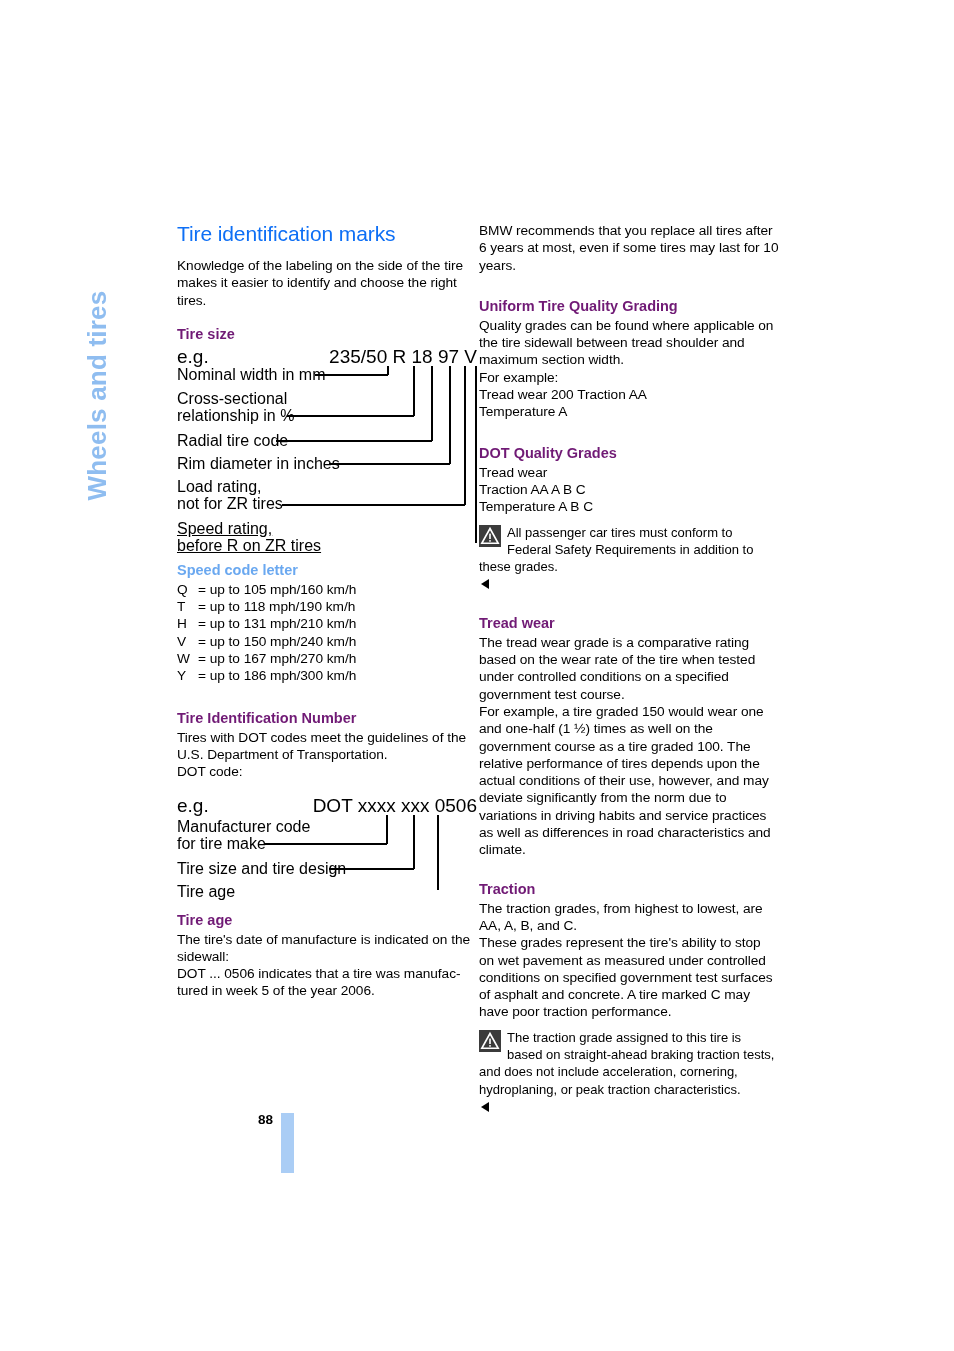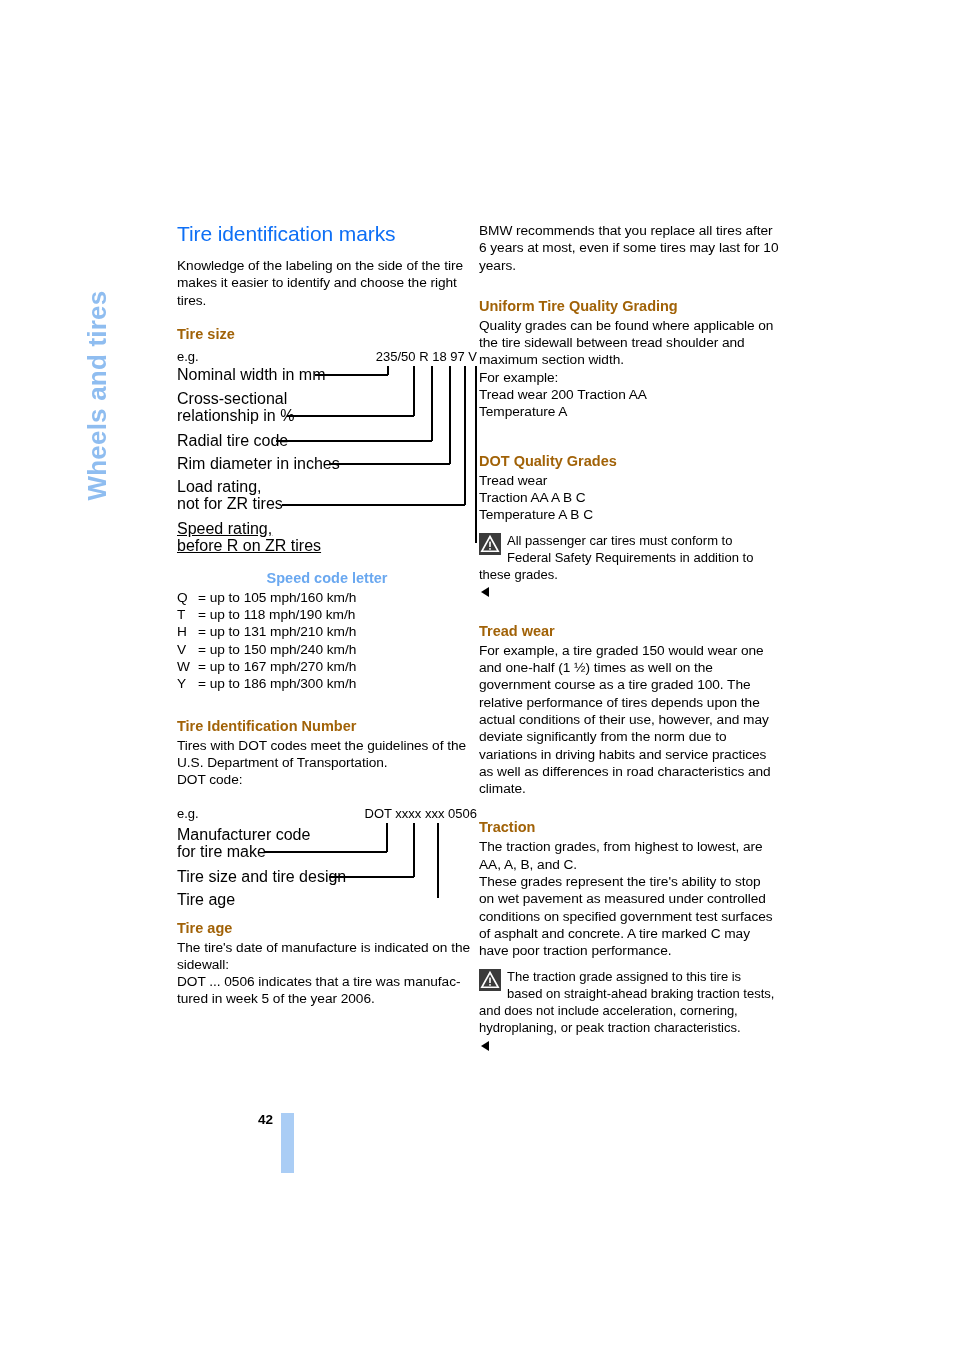"Uniform Tire Quality Grading" h2.section { color: #a16207 -> #701a75 }
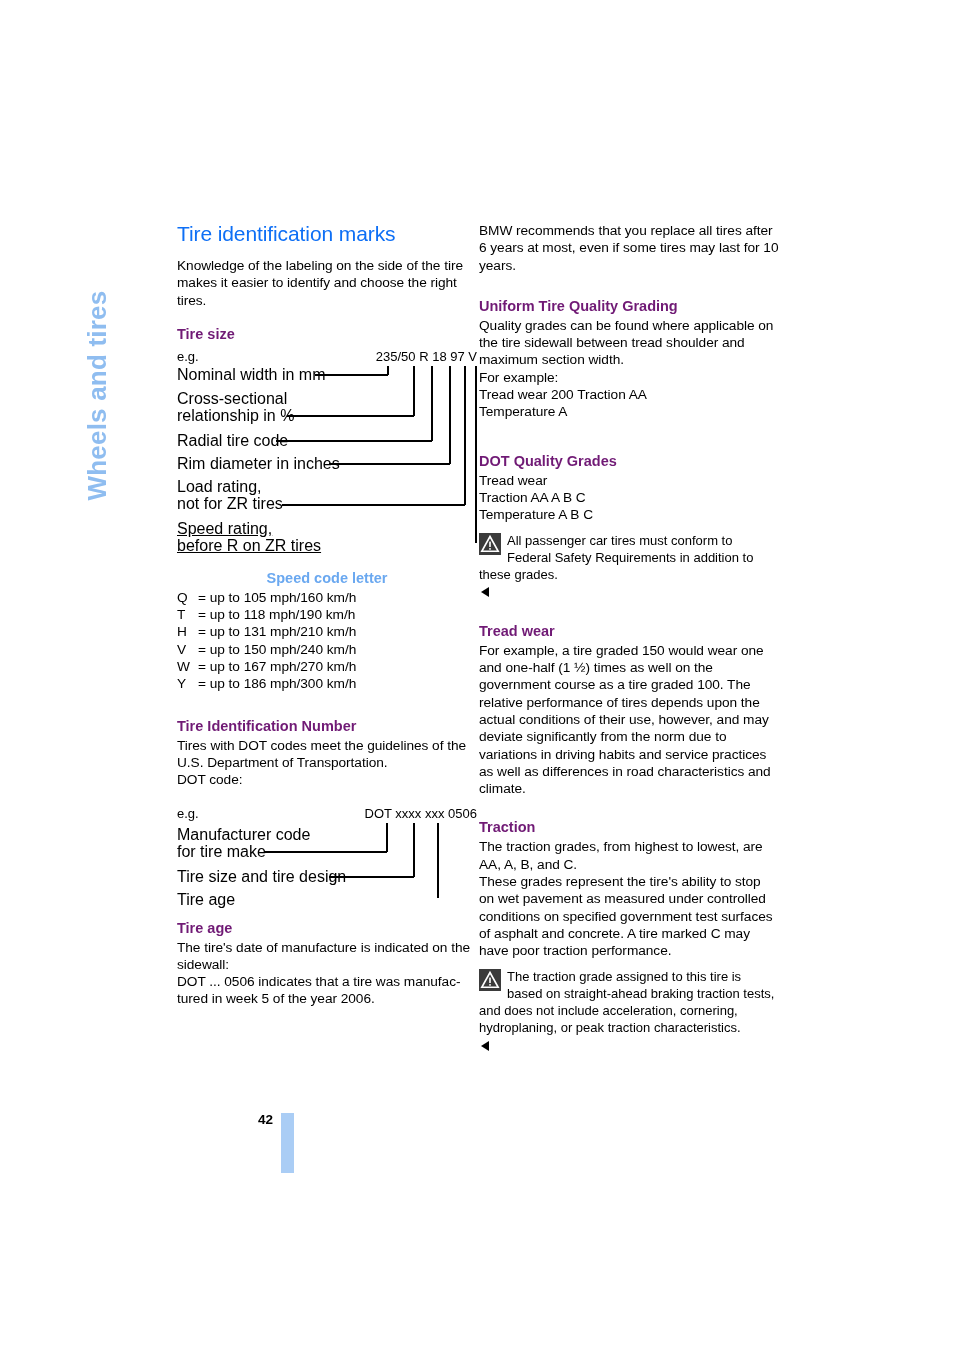"e.g." .spec-head { font-size: 13px -> 19px }
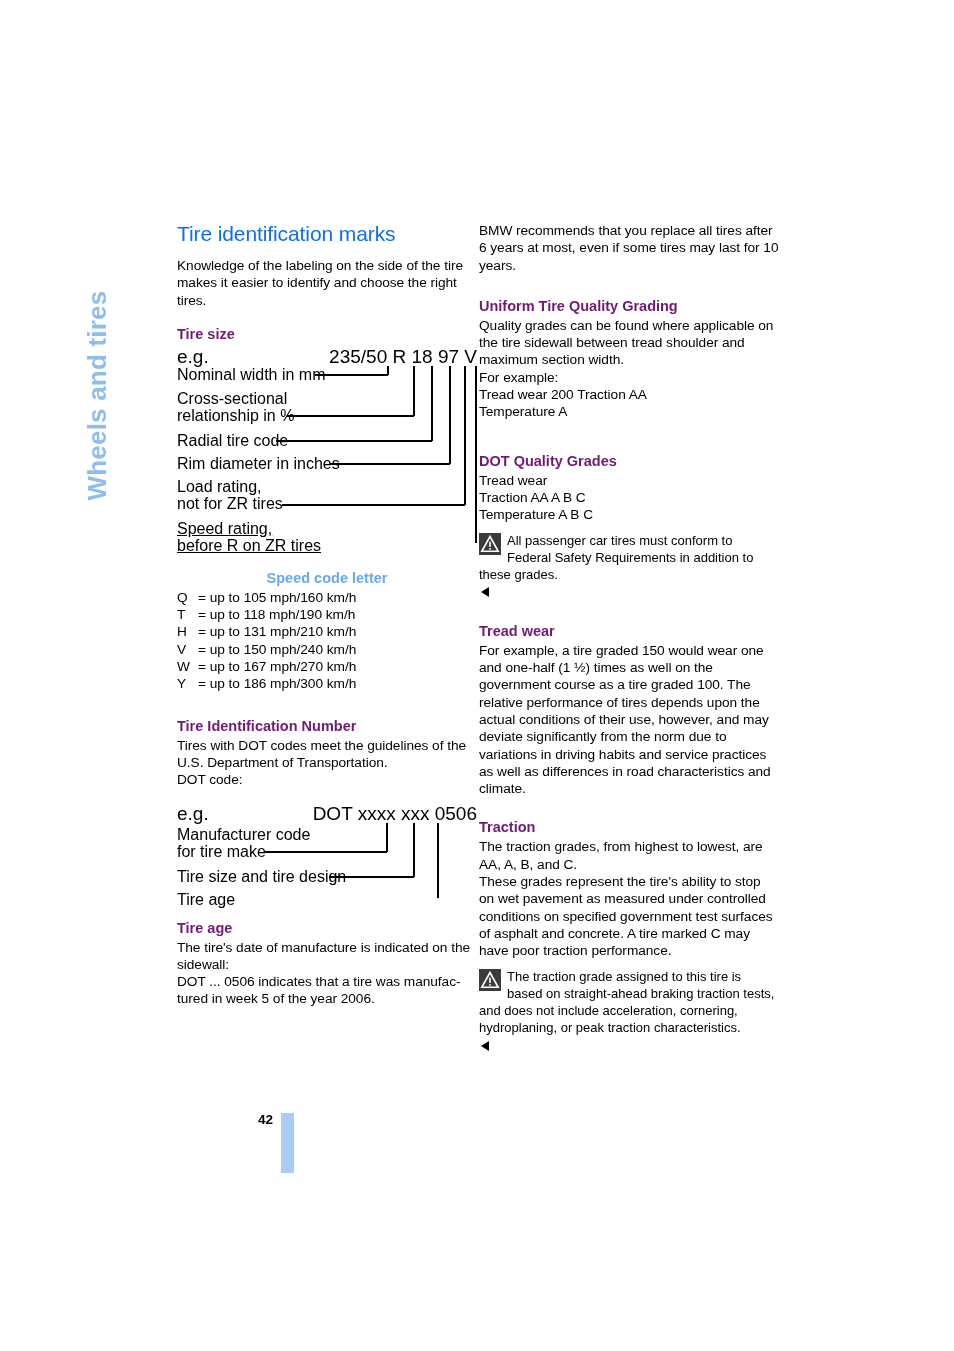"DOT Quality Grades" h2.section { margin-top: 32px -> 24px }
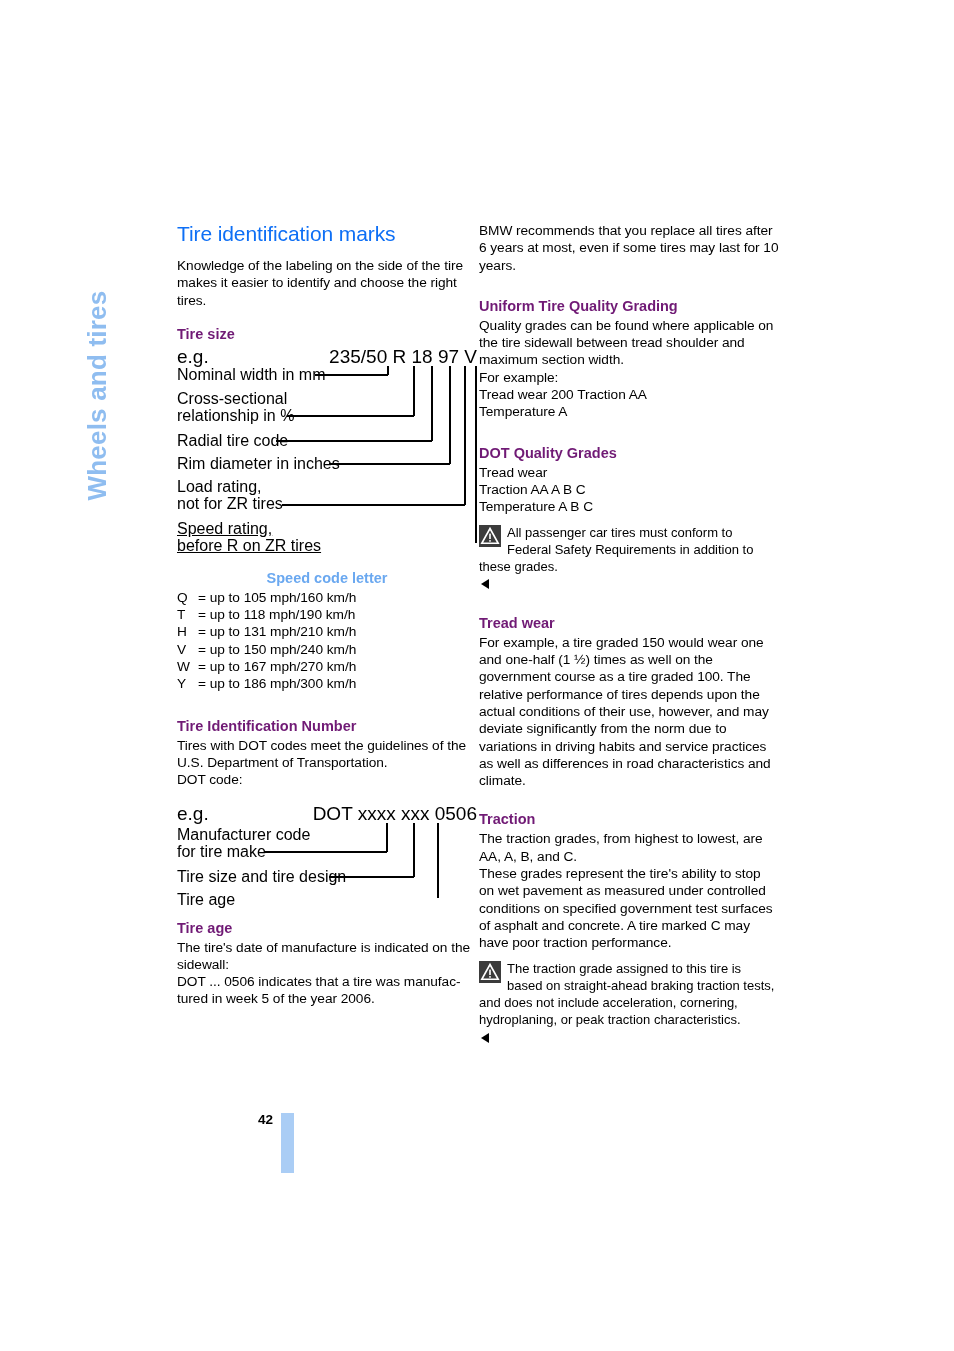"Speed code letter" h2.section { margin-top: 27px -> 19px; text-align: center -> none }
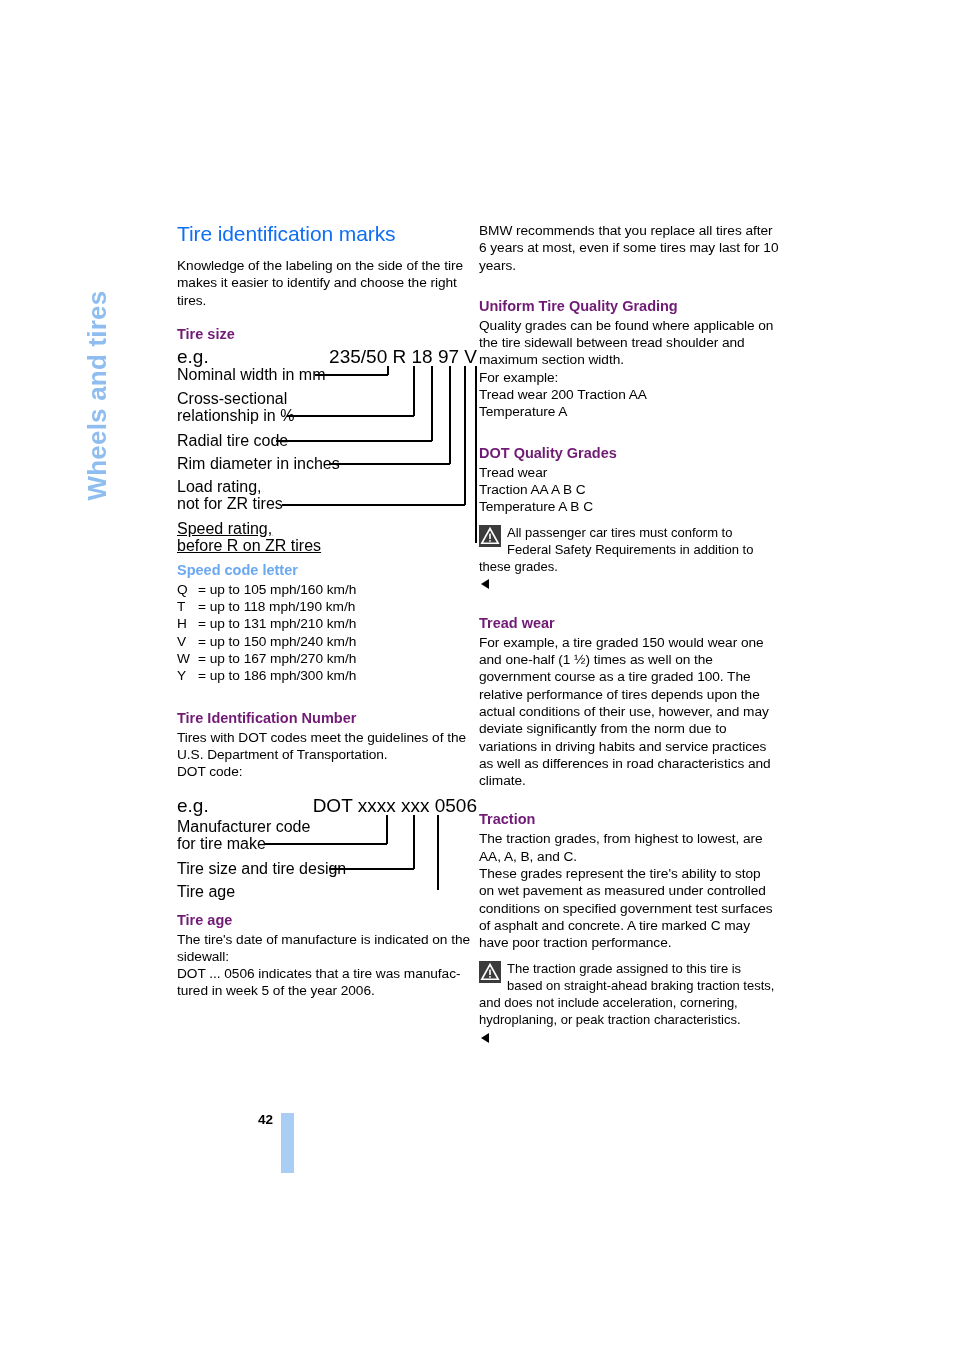"The tread wear grade is" p.body { html: none -> <p>The tread wear grade is a comparative rating based on the wear rate of the tire when tested under controlled conditions on a specified government test course.</p> }
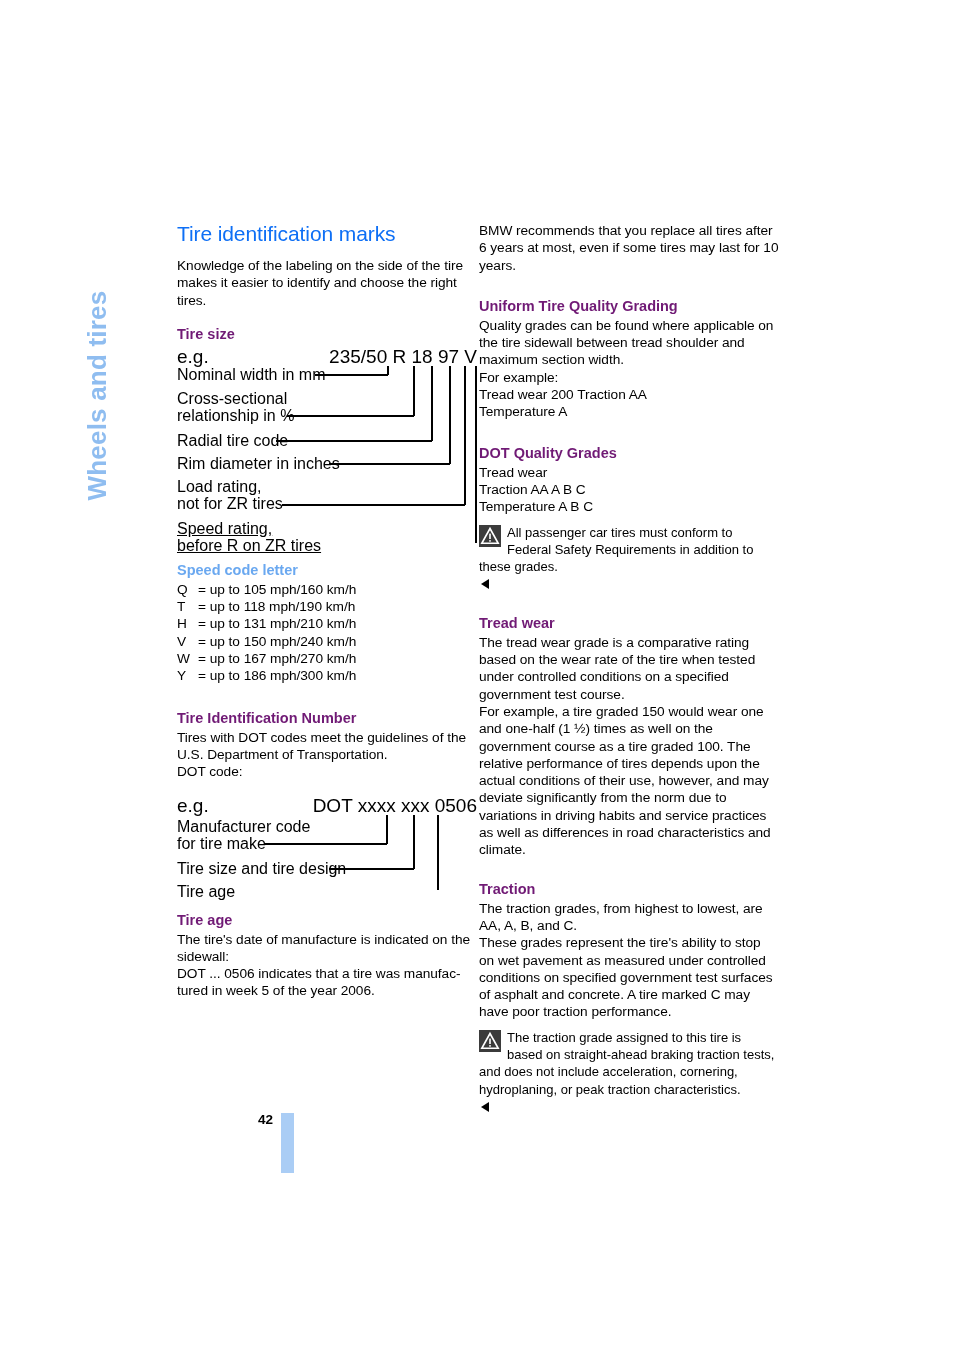"42" div.folio { text: 42 -> 88 }
